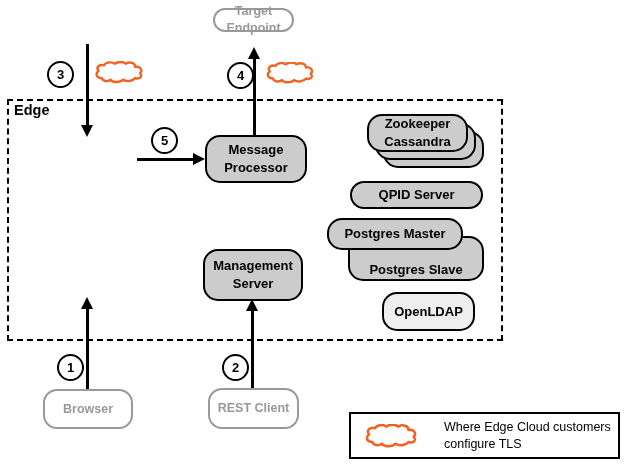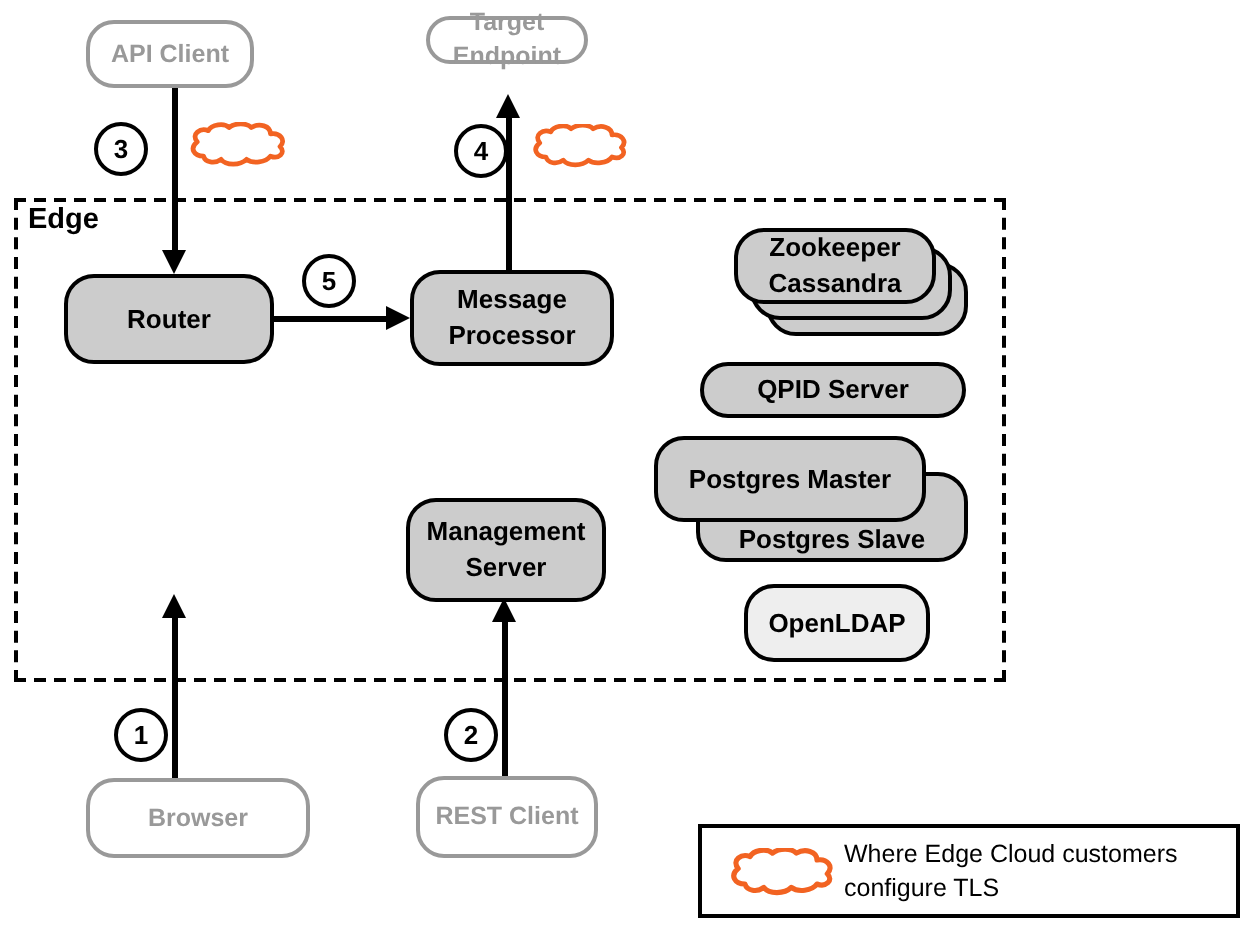"API Client" div.node { html: <div> <span>API Client</span> </div> -> none }
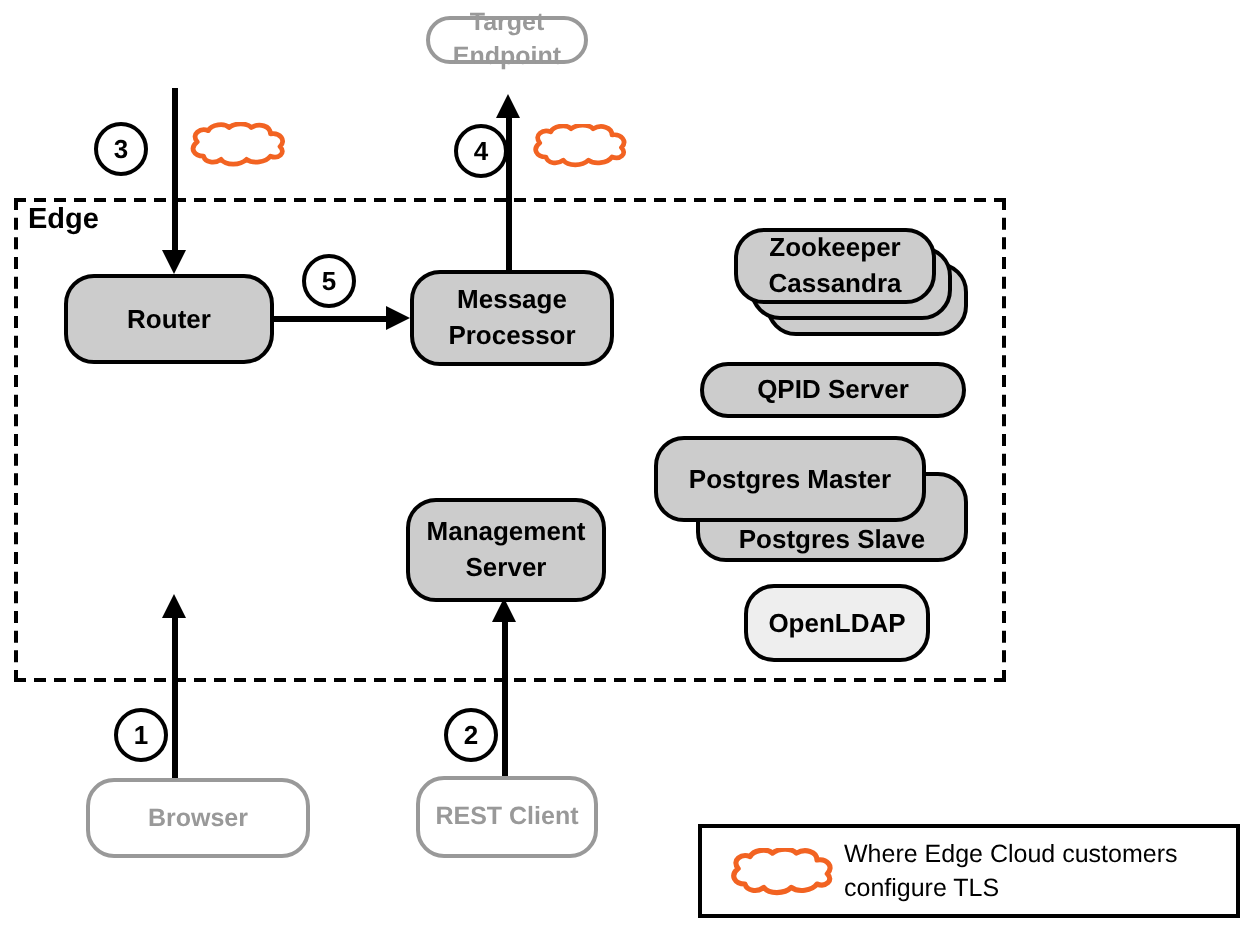"Router" div.node { html: <div> <span>Router</span> </div> -> none }
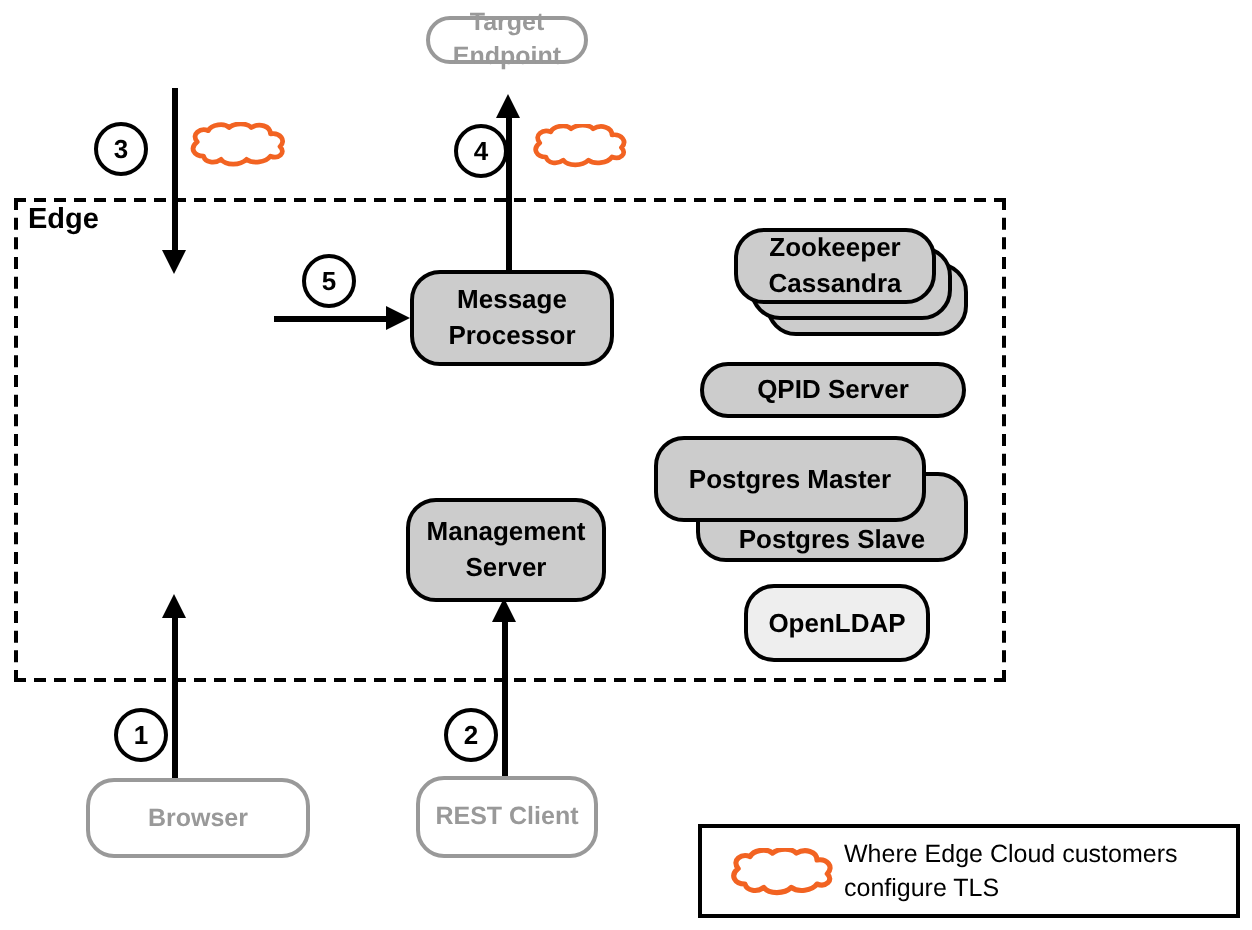"Postgres Master" div.node { height: 43px -> 32px }
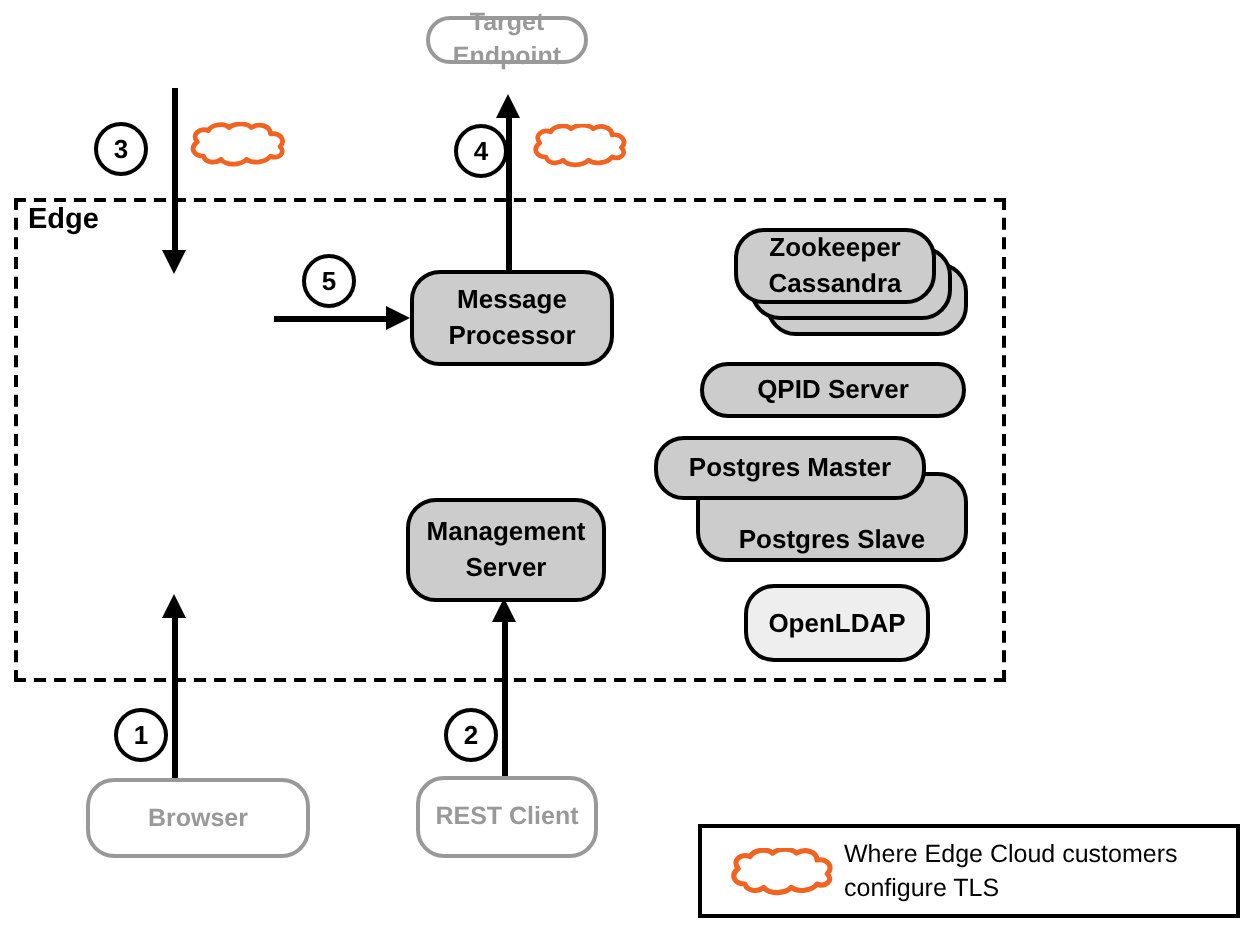"OpenLDAP" div.node { left: 372px -> 382px }
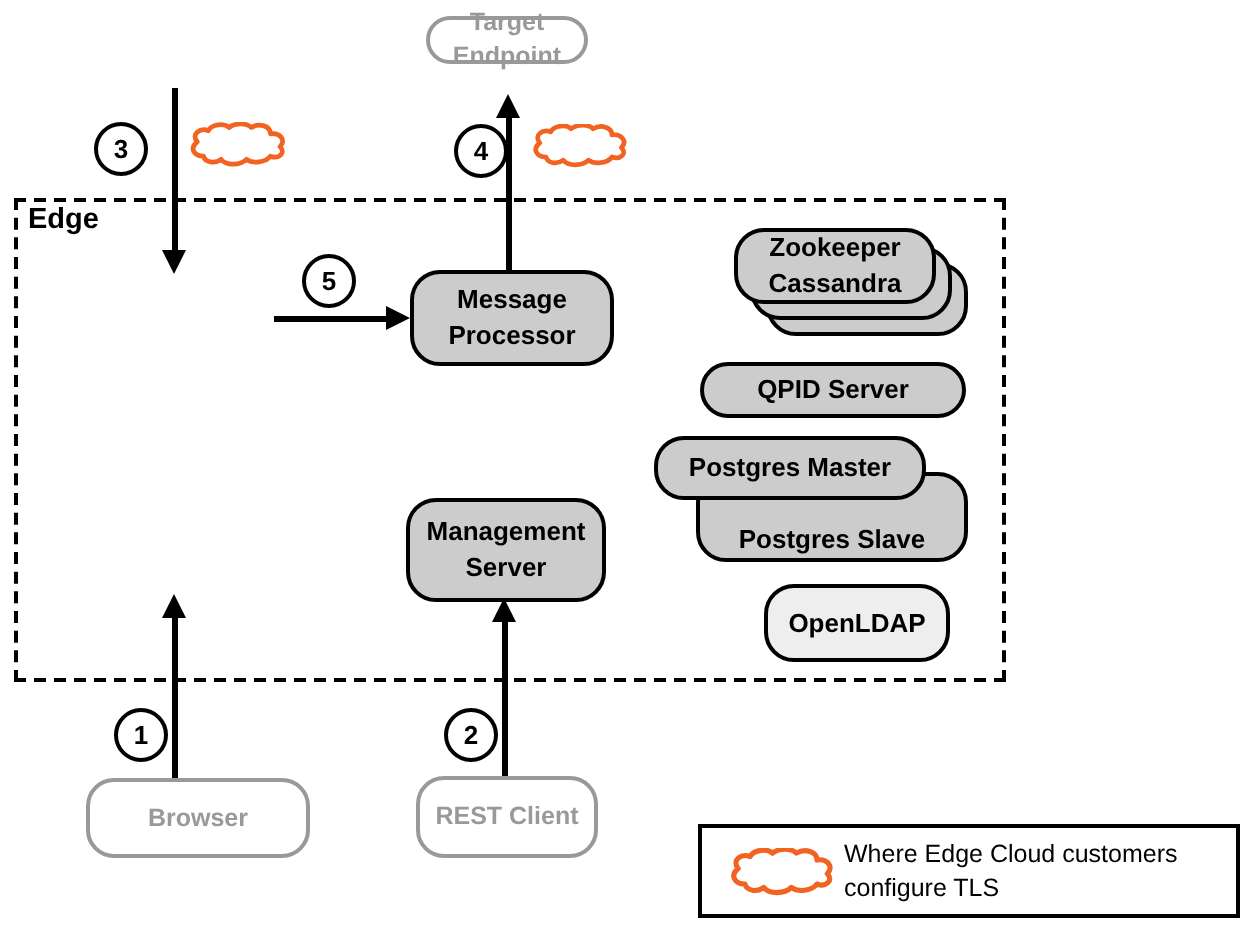"Browser" div.node { width: 112px -> 90px }
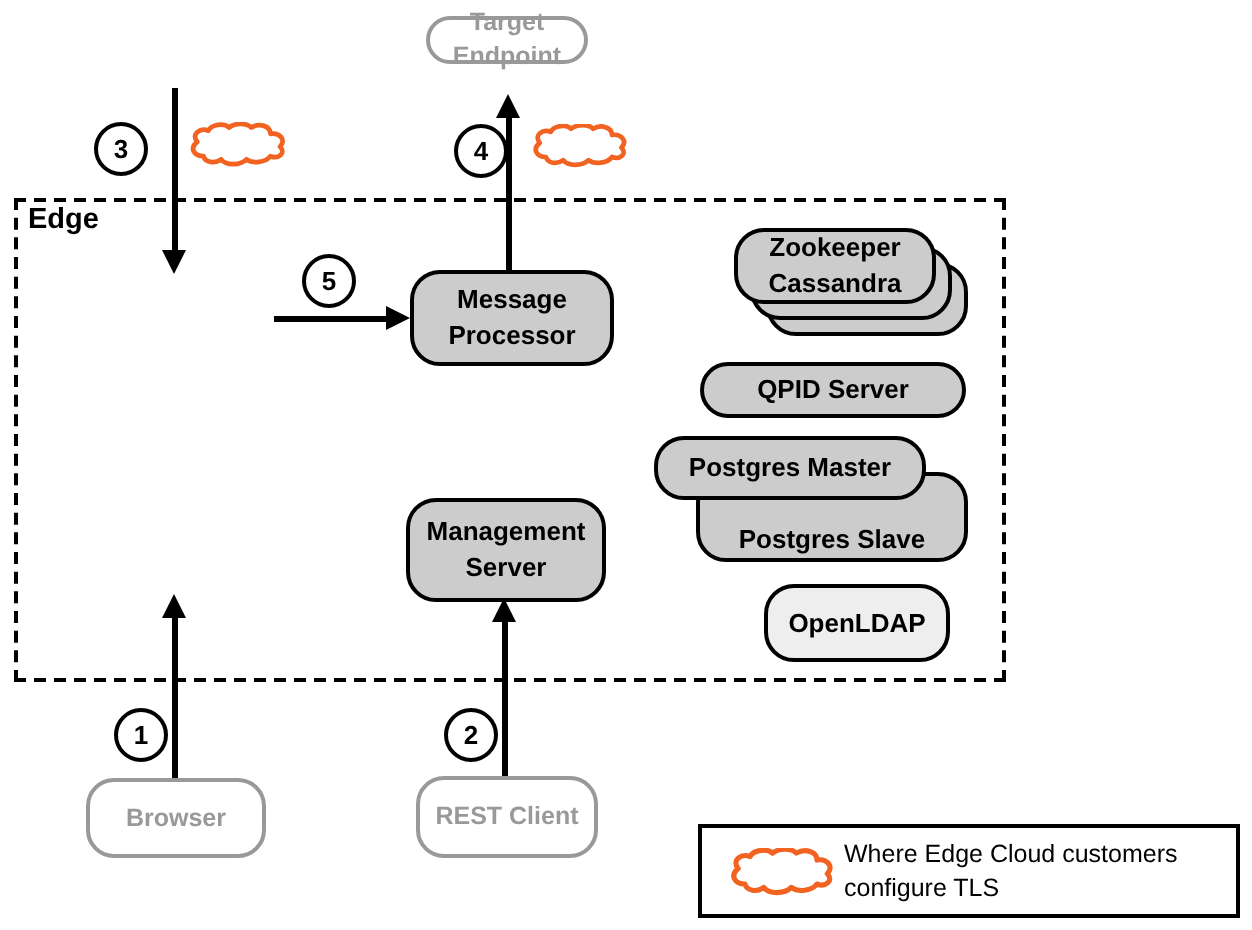"Where Edge Cloud customers configure" .key-text { margin-left: 4px -> 26px }
